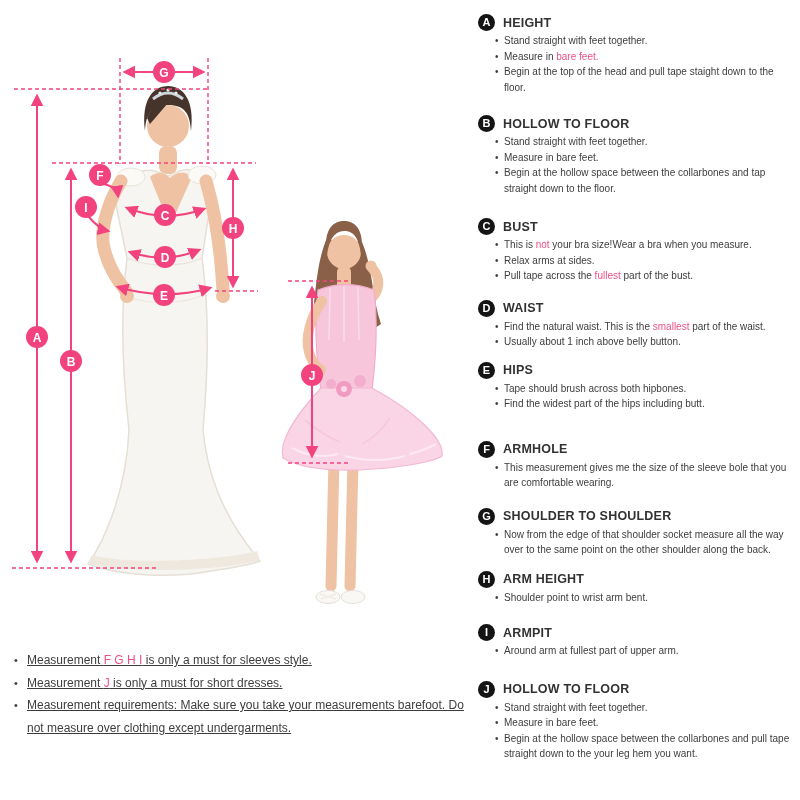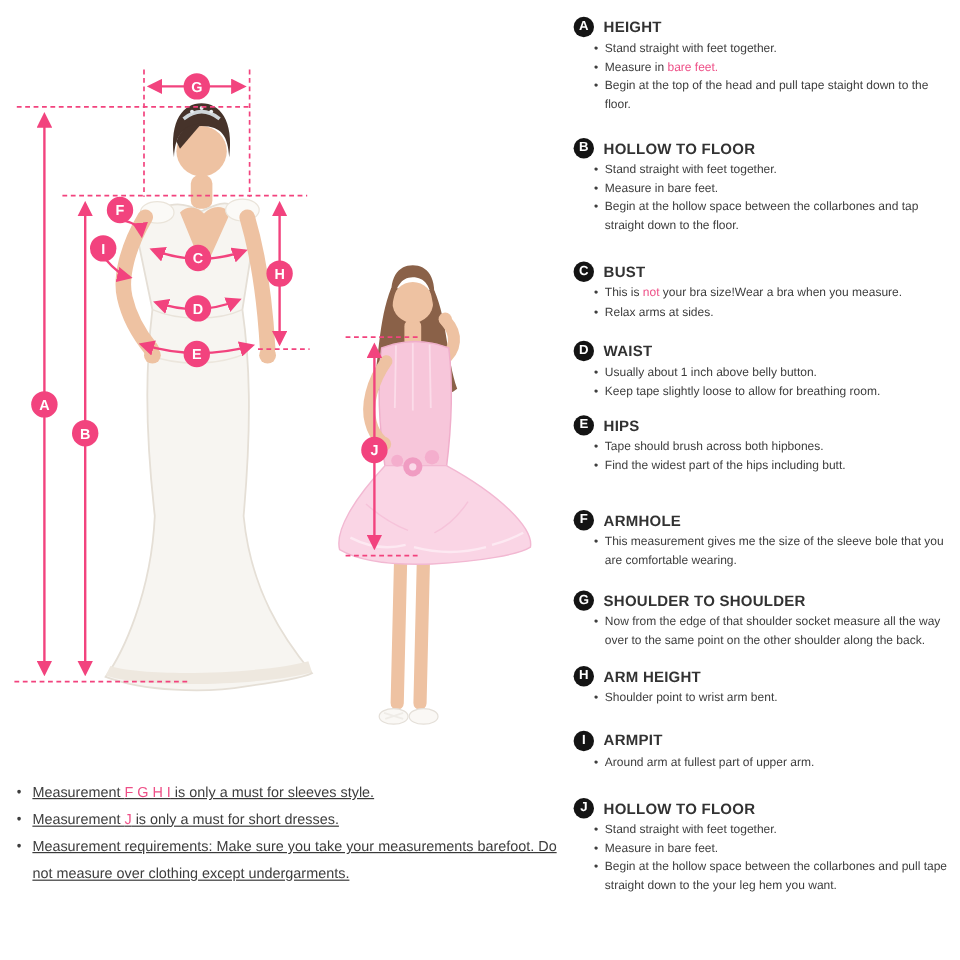"Pull tape across the fullest" li { html: none -> <li><span>Pull tape across the </span><span>fullest</span><span> part of the bust.</span></li> }
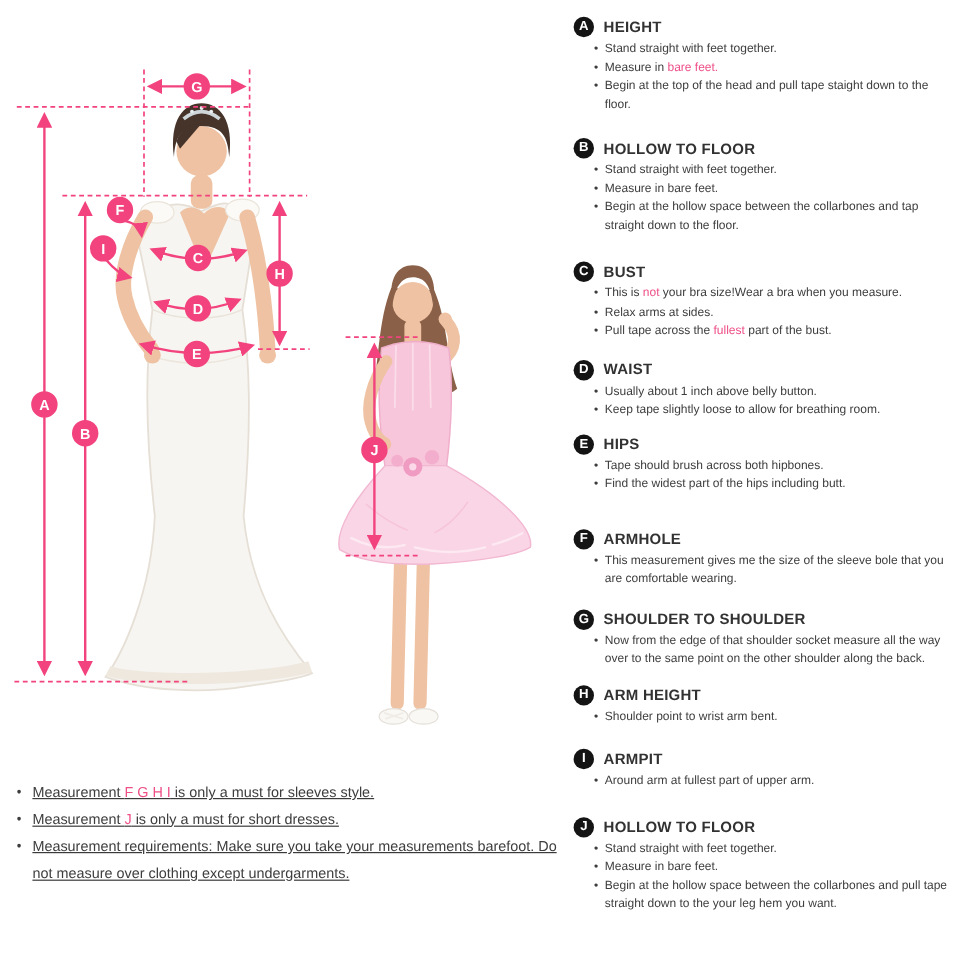"Find the natural waist. This" li { html: none -> <li><span>Find the natural waist. This is the </span><span>smallest</span><span> part of the waist.</span></li> }
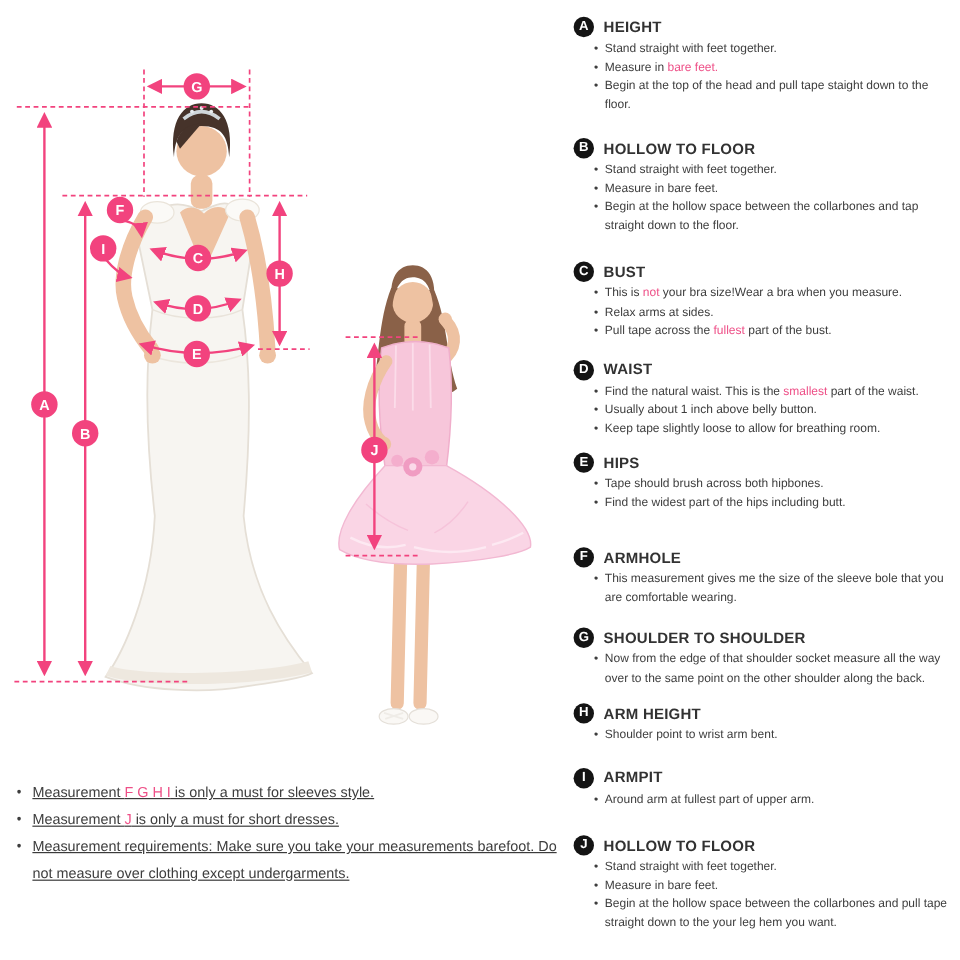"Keep tape slightly loose to" li { html: <li><span>Keep tape slightly loose to allow for breathing room.</span></li> -> none }
